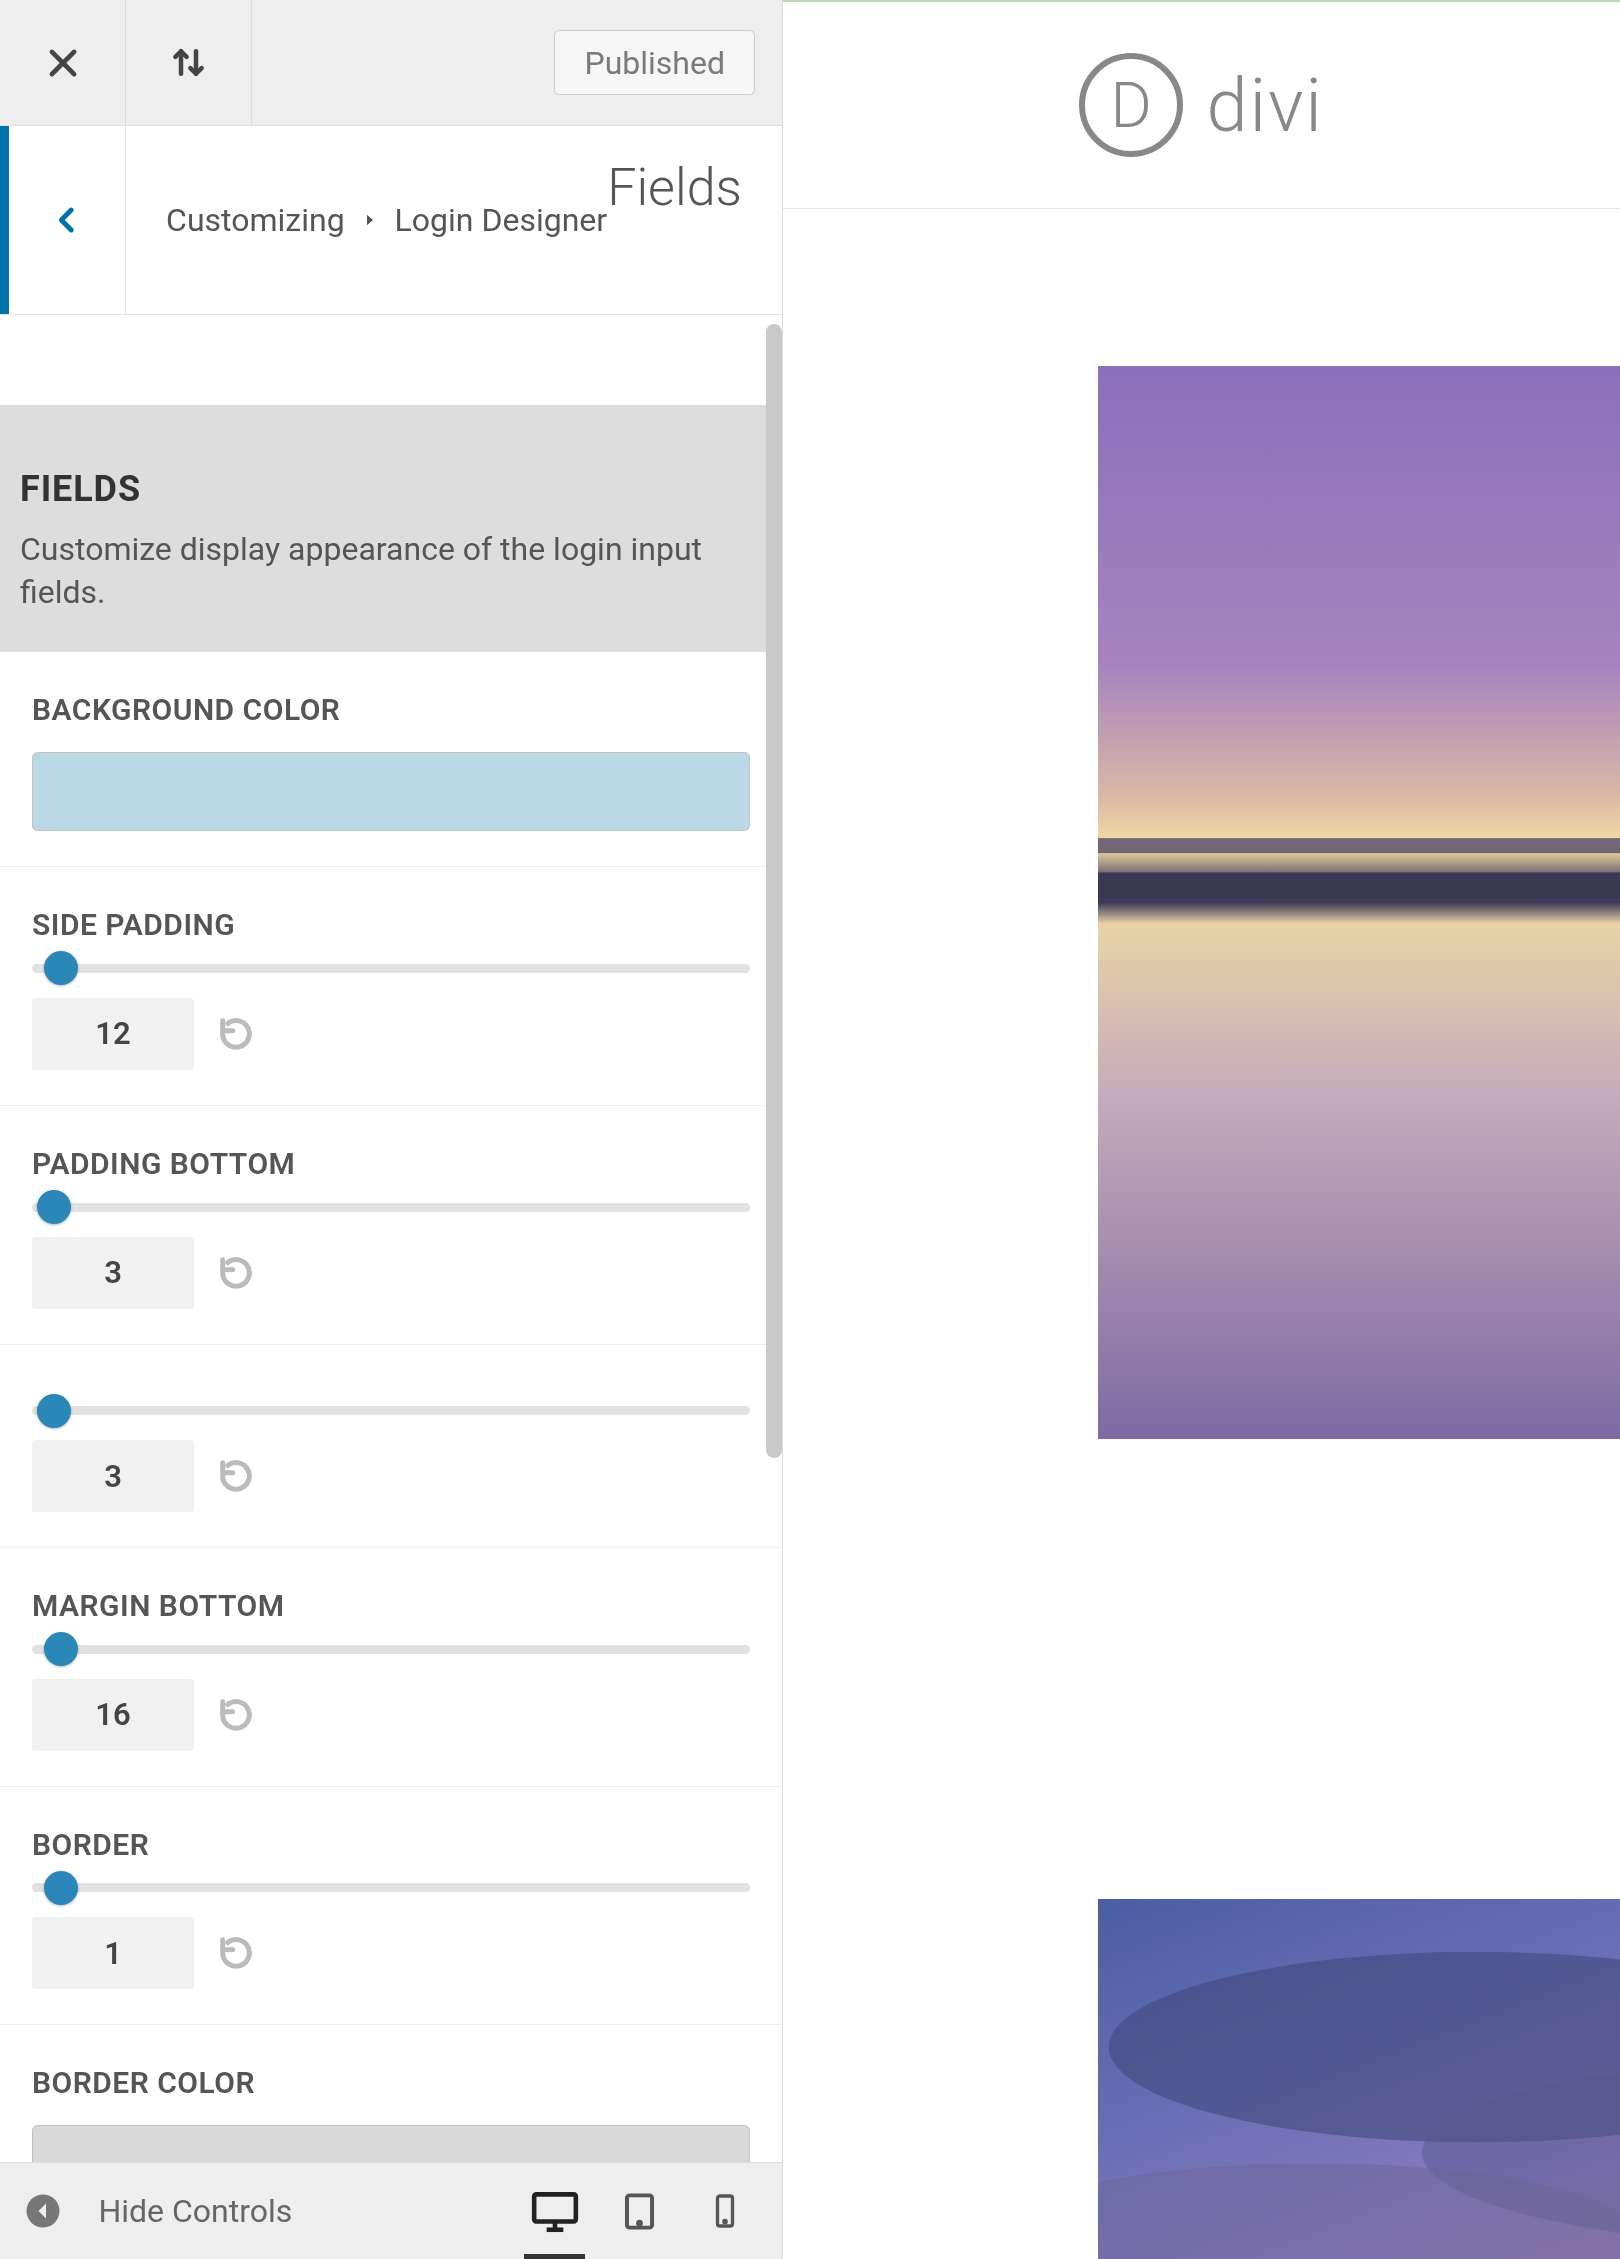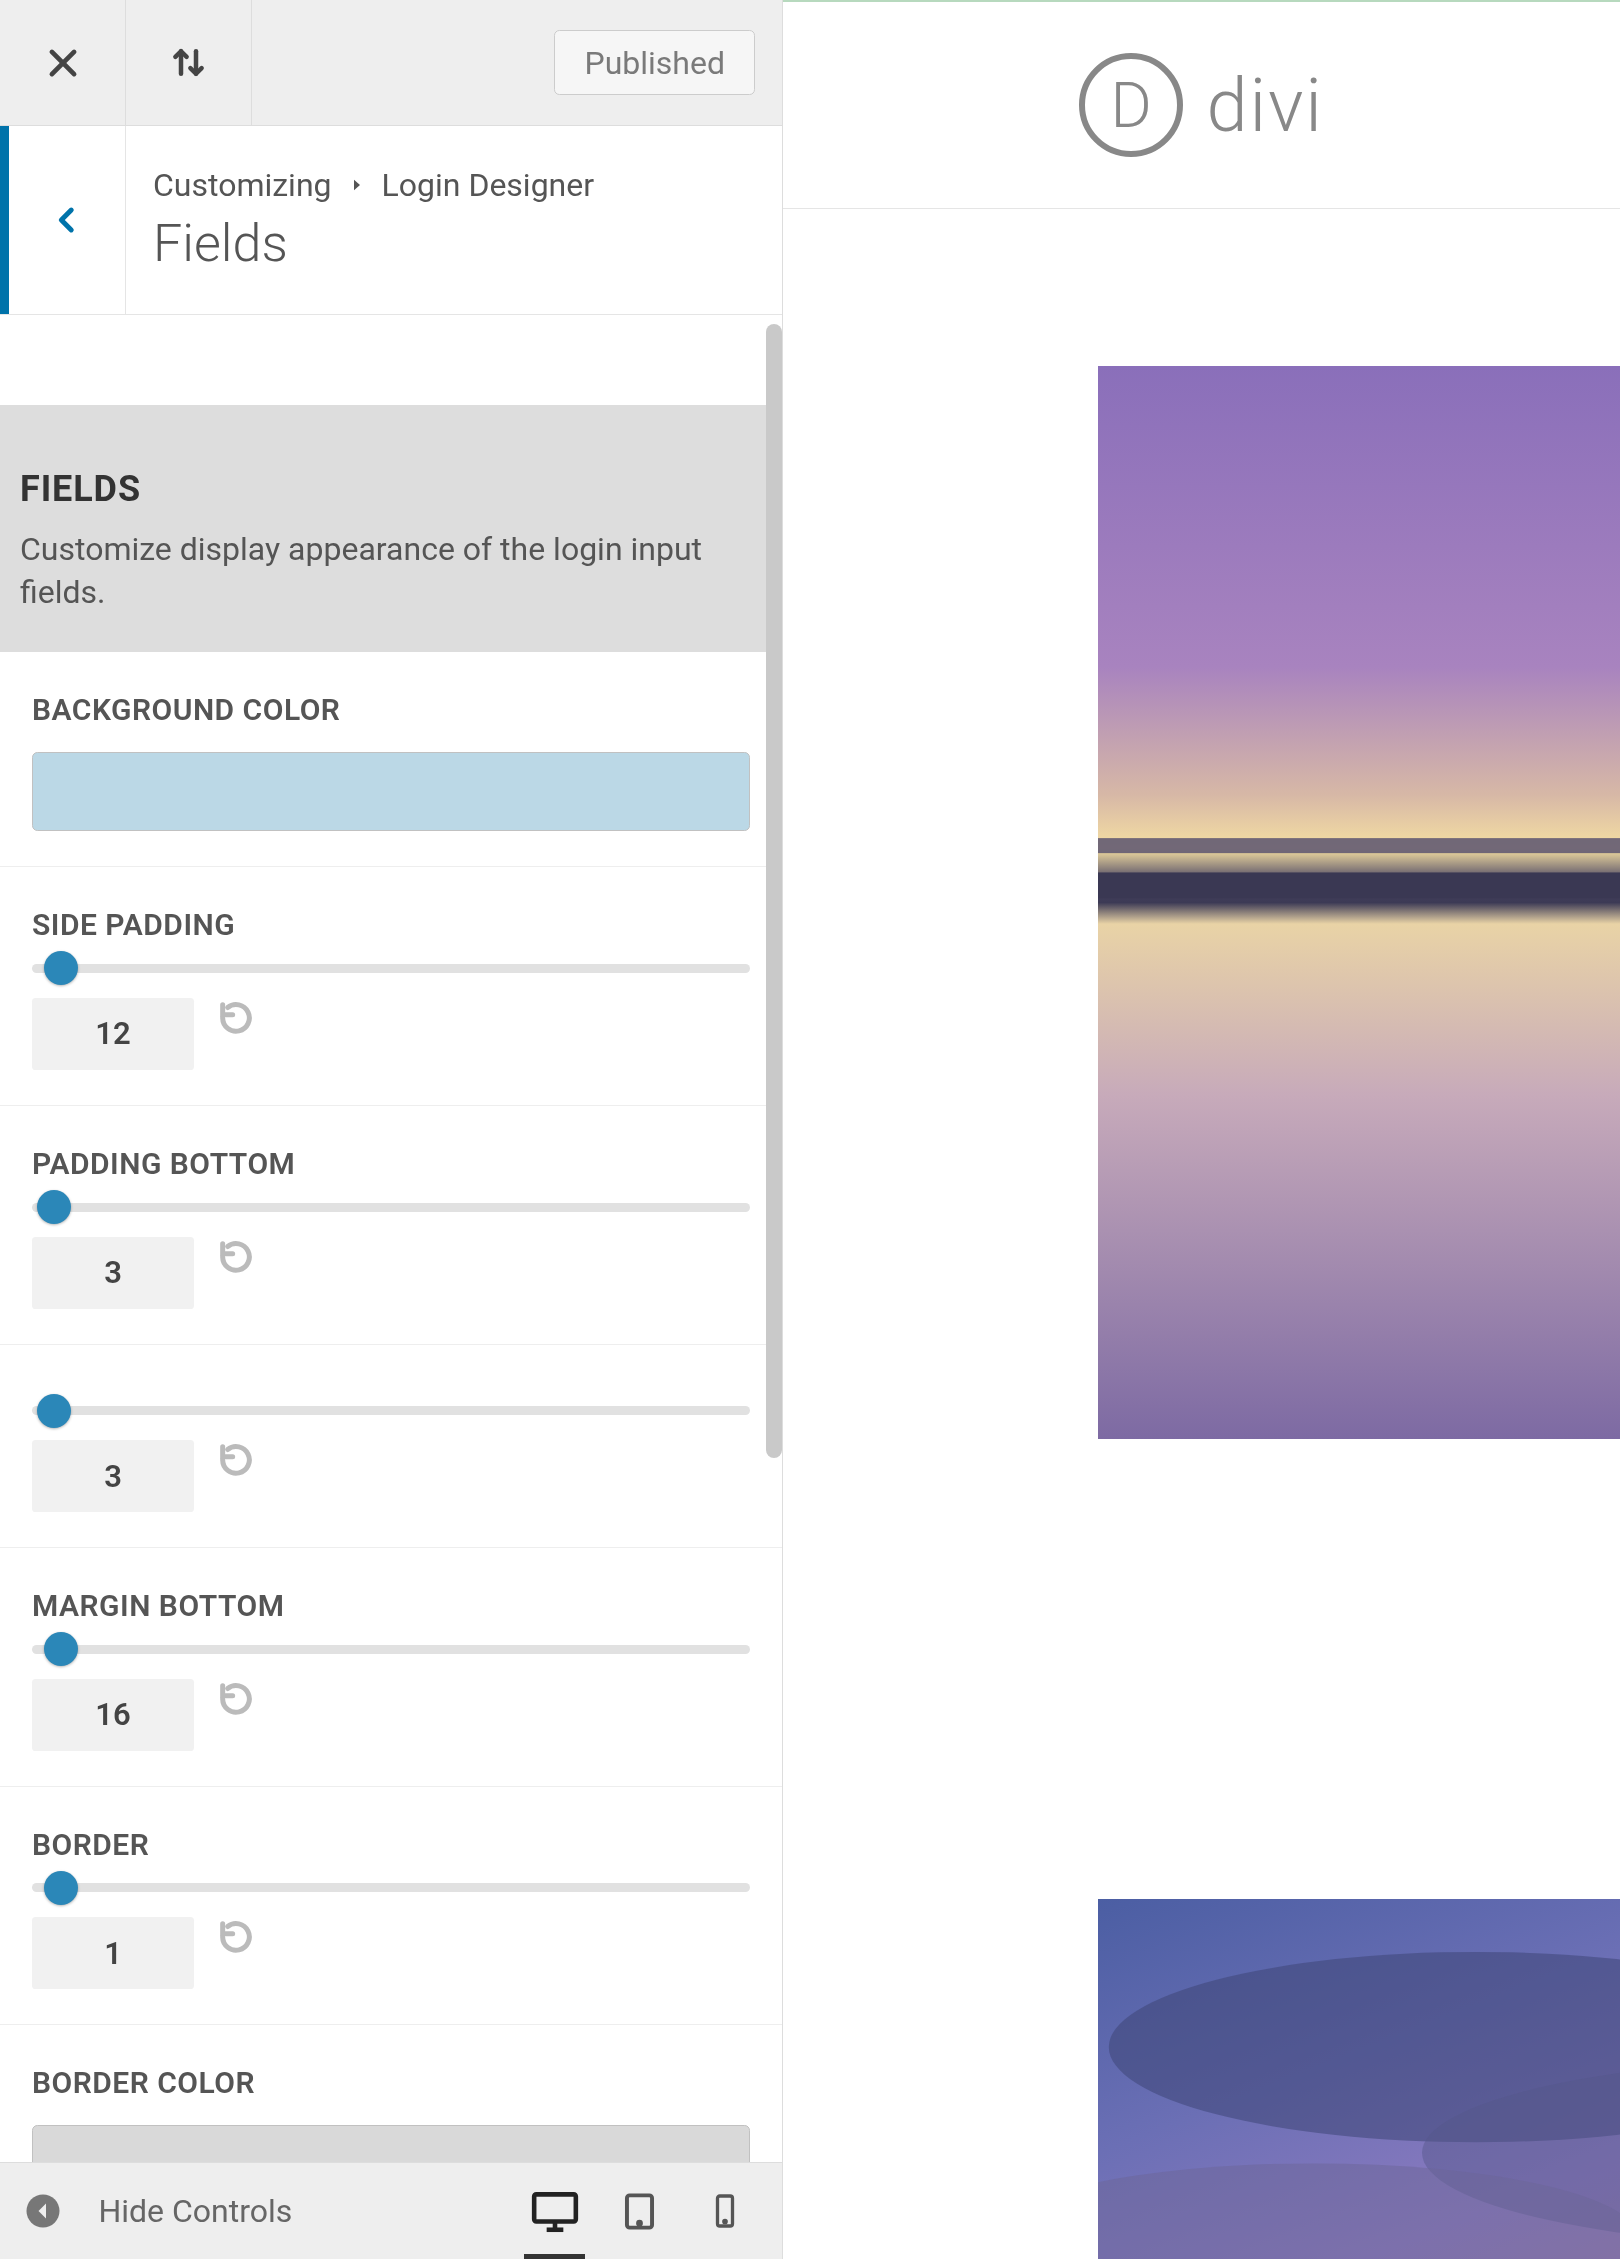"Customizing" .title-block { flex-direction: column -> row }
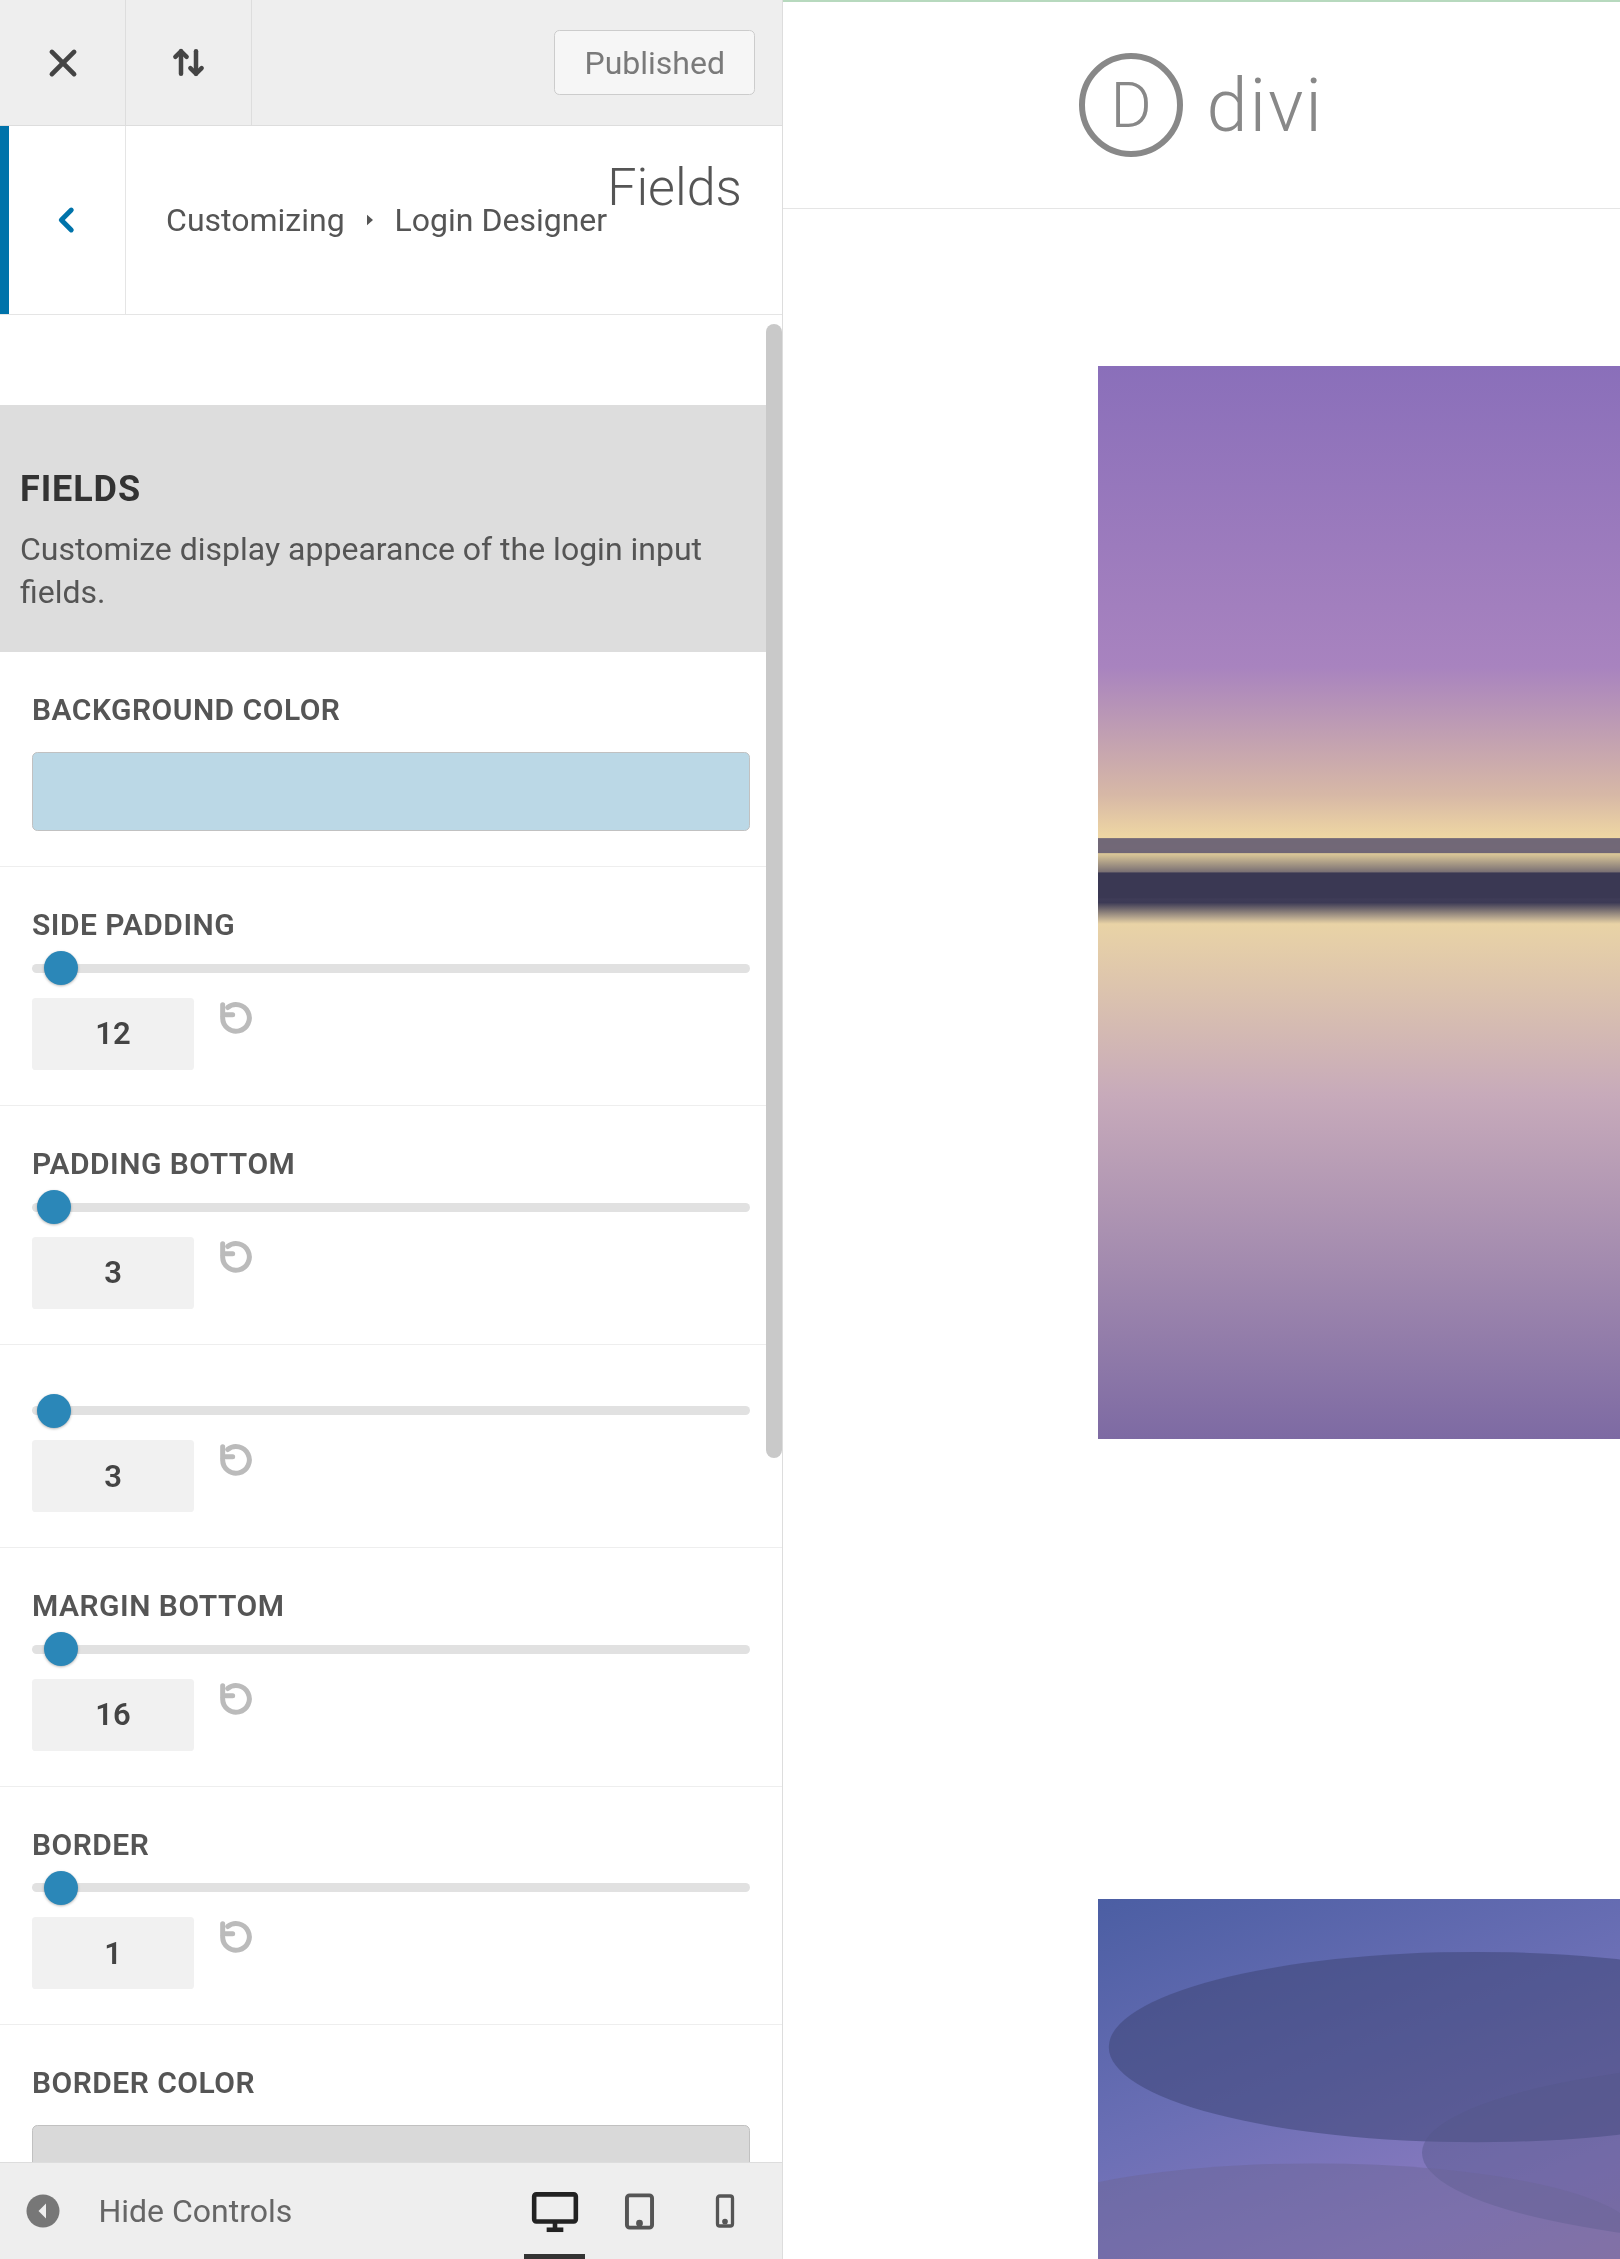"12" .slider-value-row { align-items: flex-start -> center }
